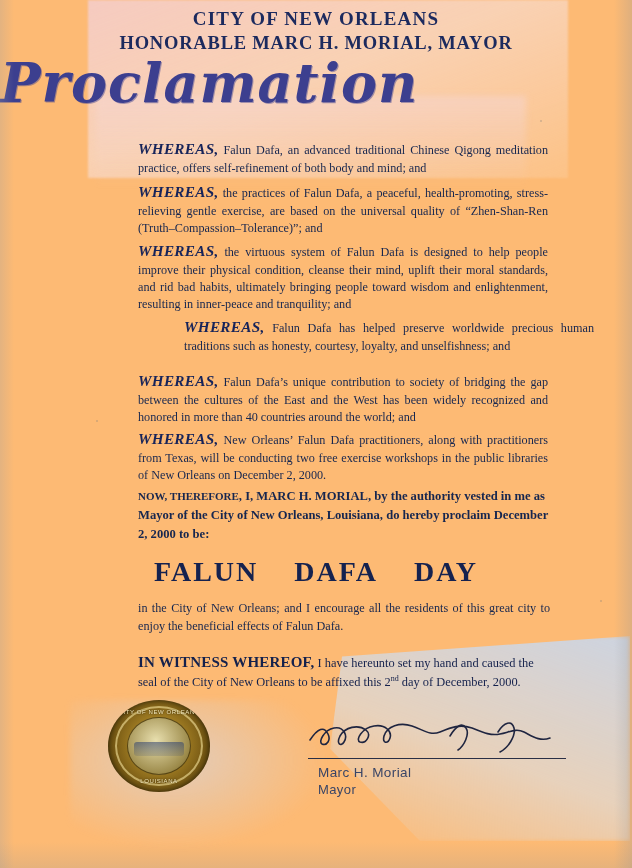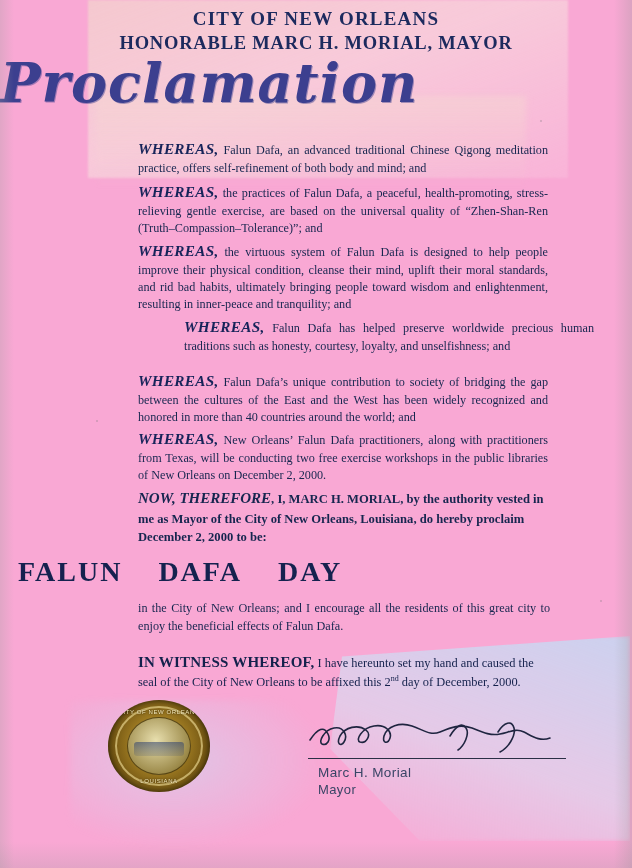"CITY OF NEW ORLEANS" #page { background: #f9a8d4 -> #fdba74 }
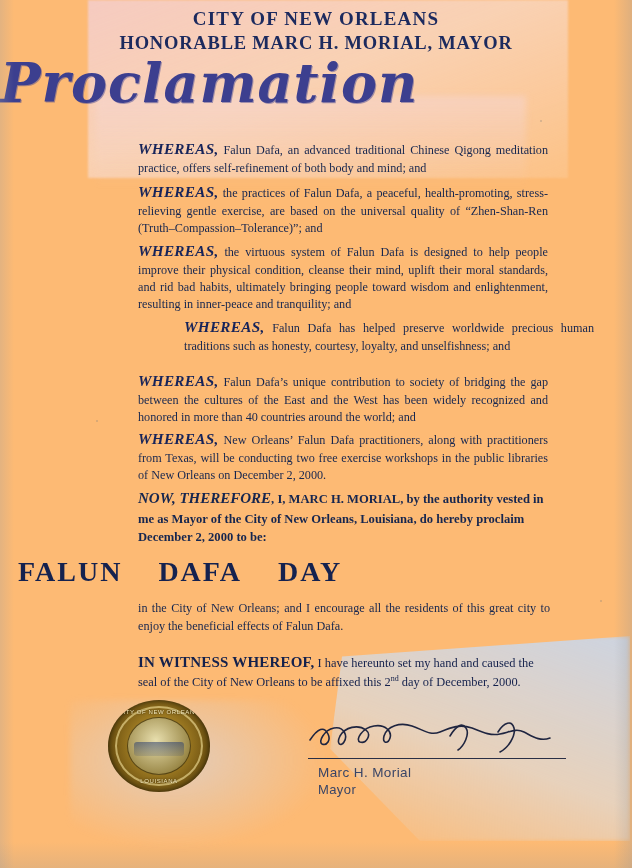"NOW, THEREFORE" .nt-lead { font-size: 15px -> 11px; font-style: italic -> none }
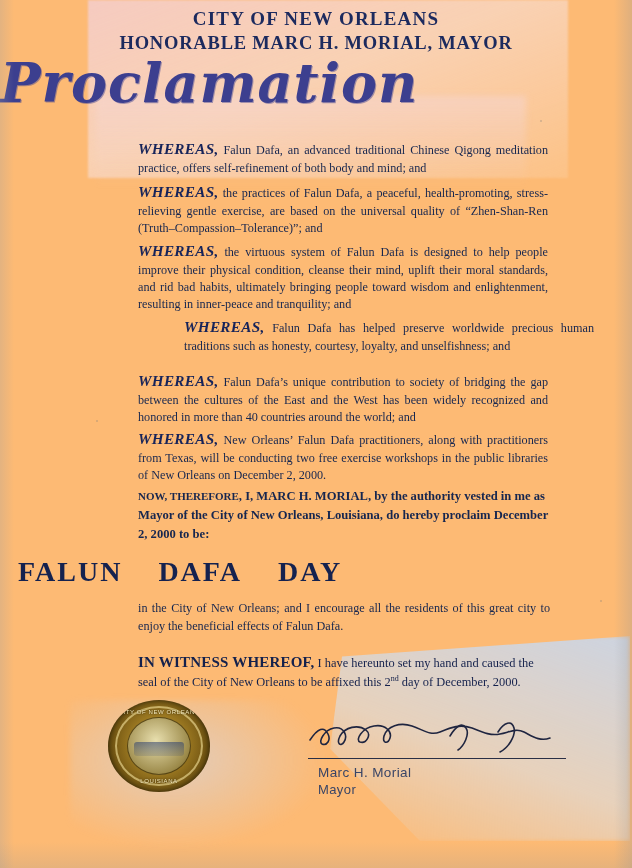"FALUN DAFA DAY" .falun-dafa-day { text-align: none -> center }
